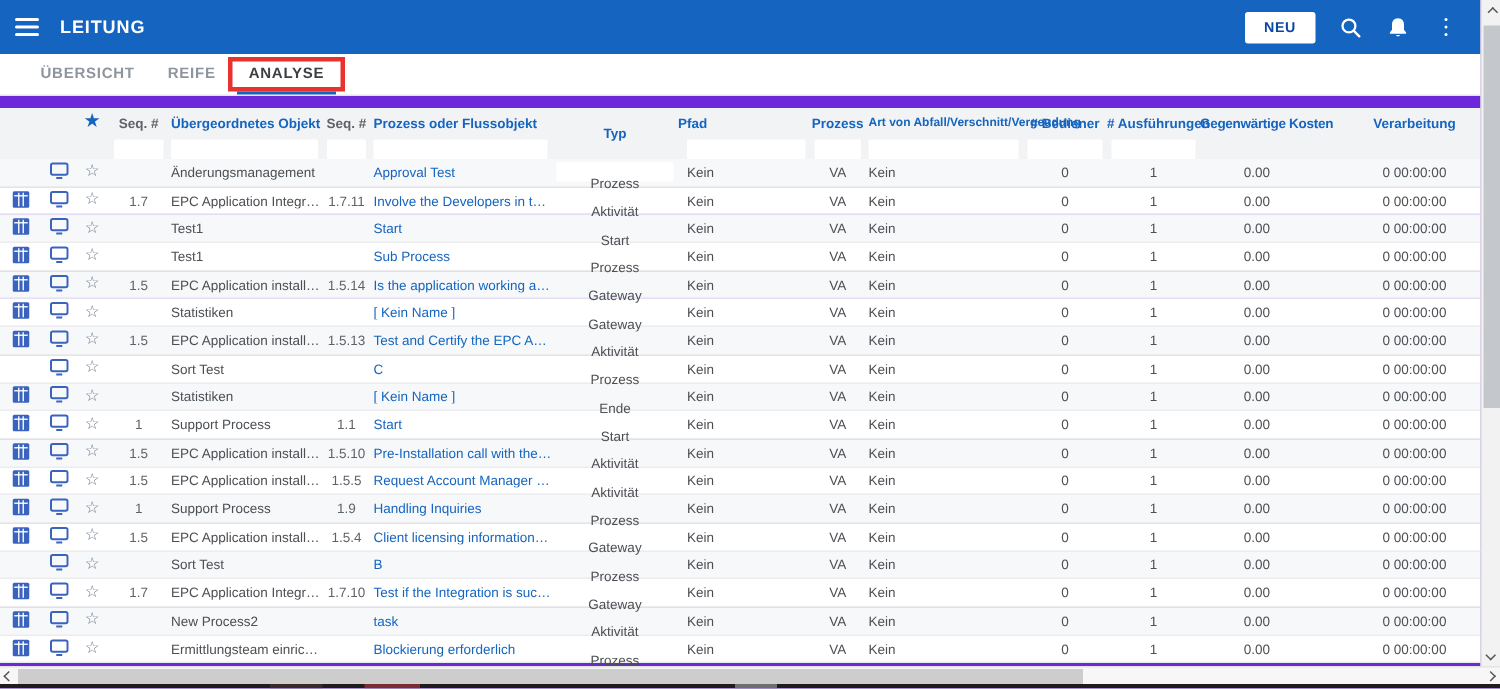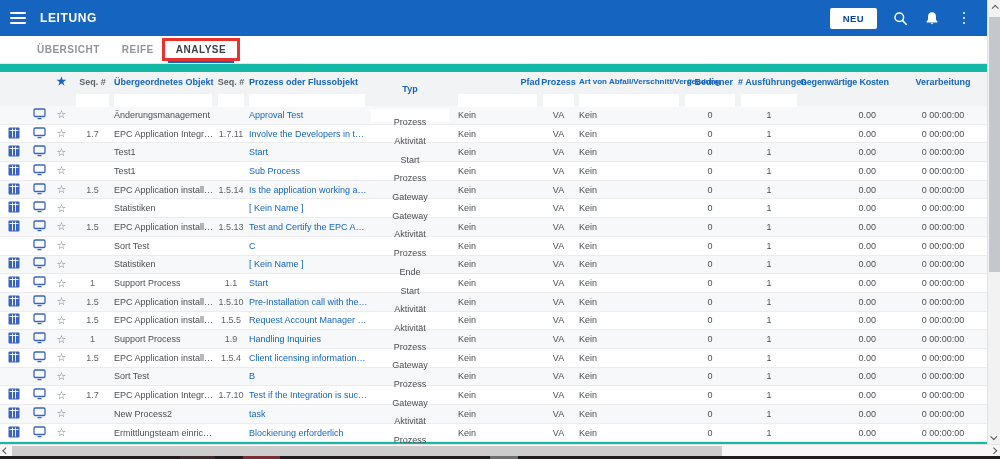"LEITUNG" .app { background: #14b8a6 -> #6d28d9 }
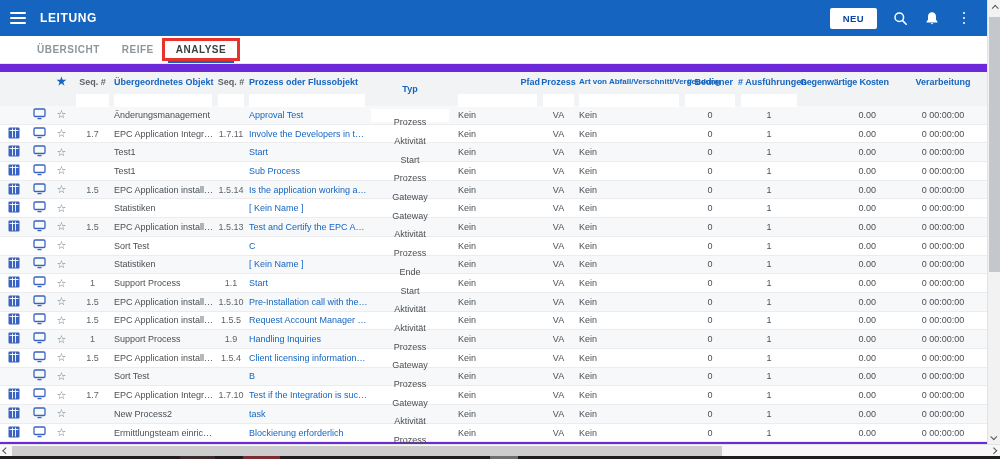"ÜBERSICHT" .tabsbar { padding-left: 26px -> 16px }
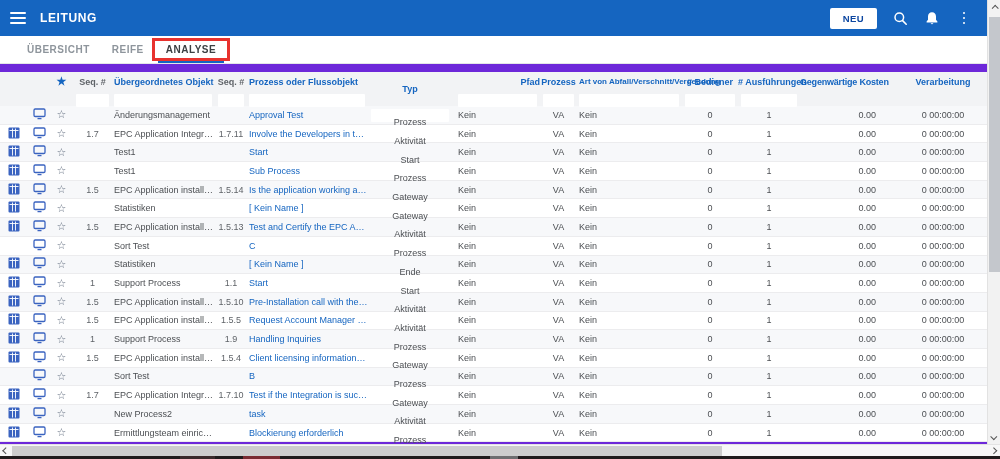"Pfad" .th.c-pfad { text-align: right -> left }
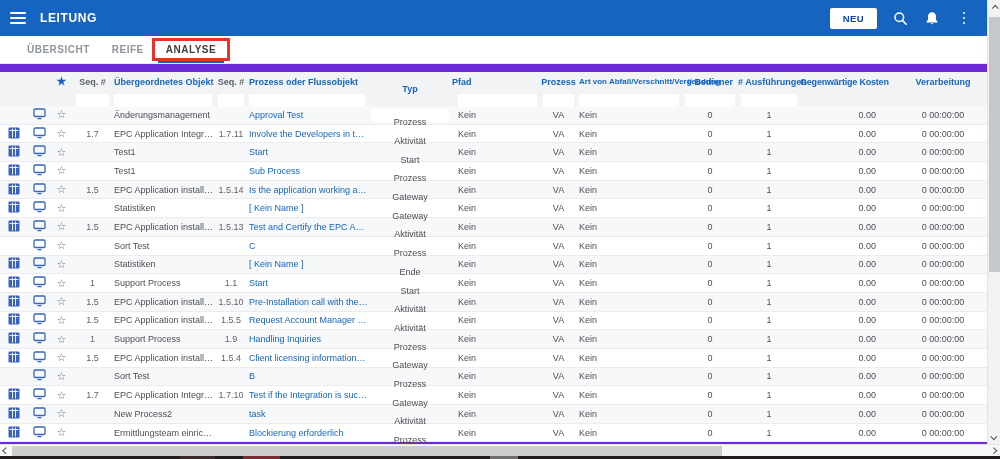"0.00" .c-kost { text-align: right -> center }
